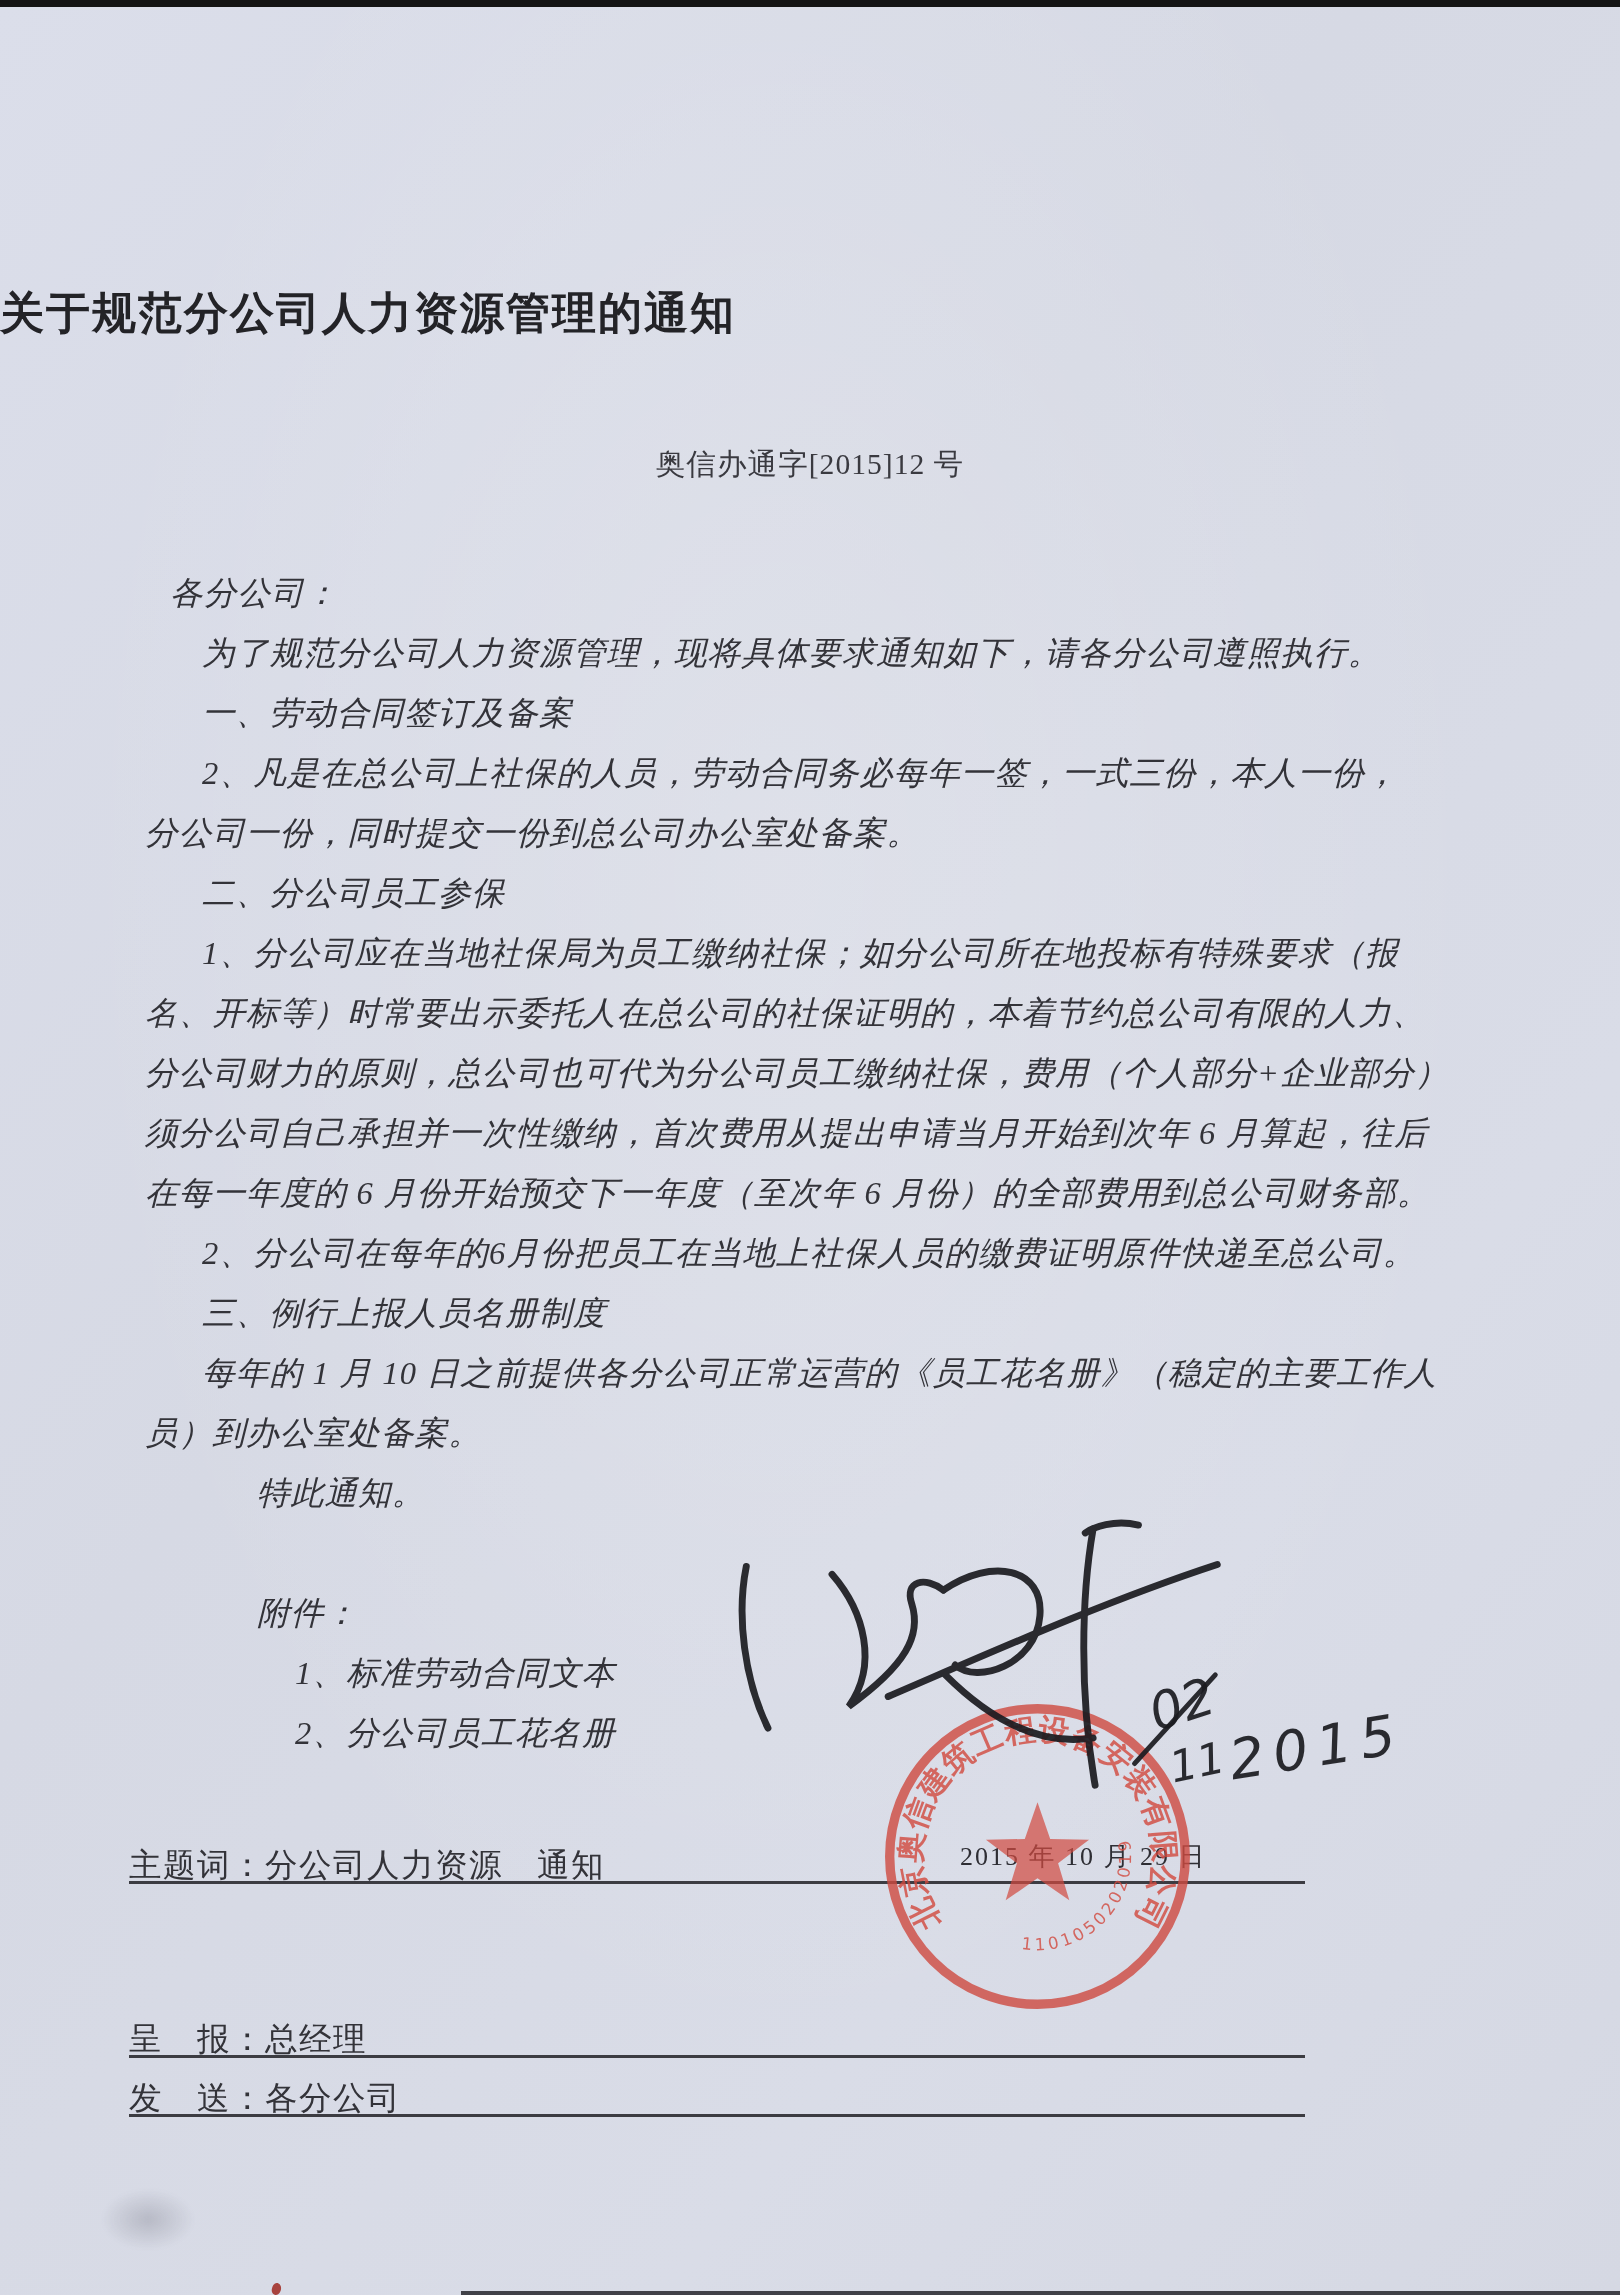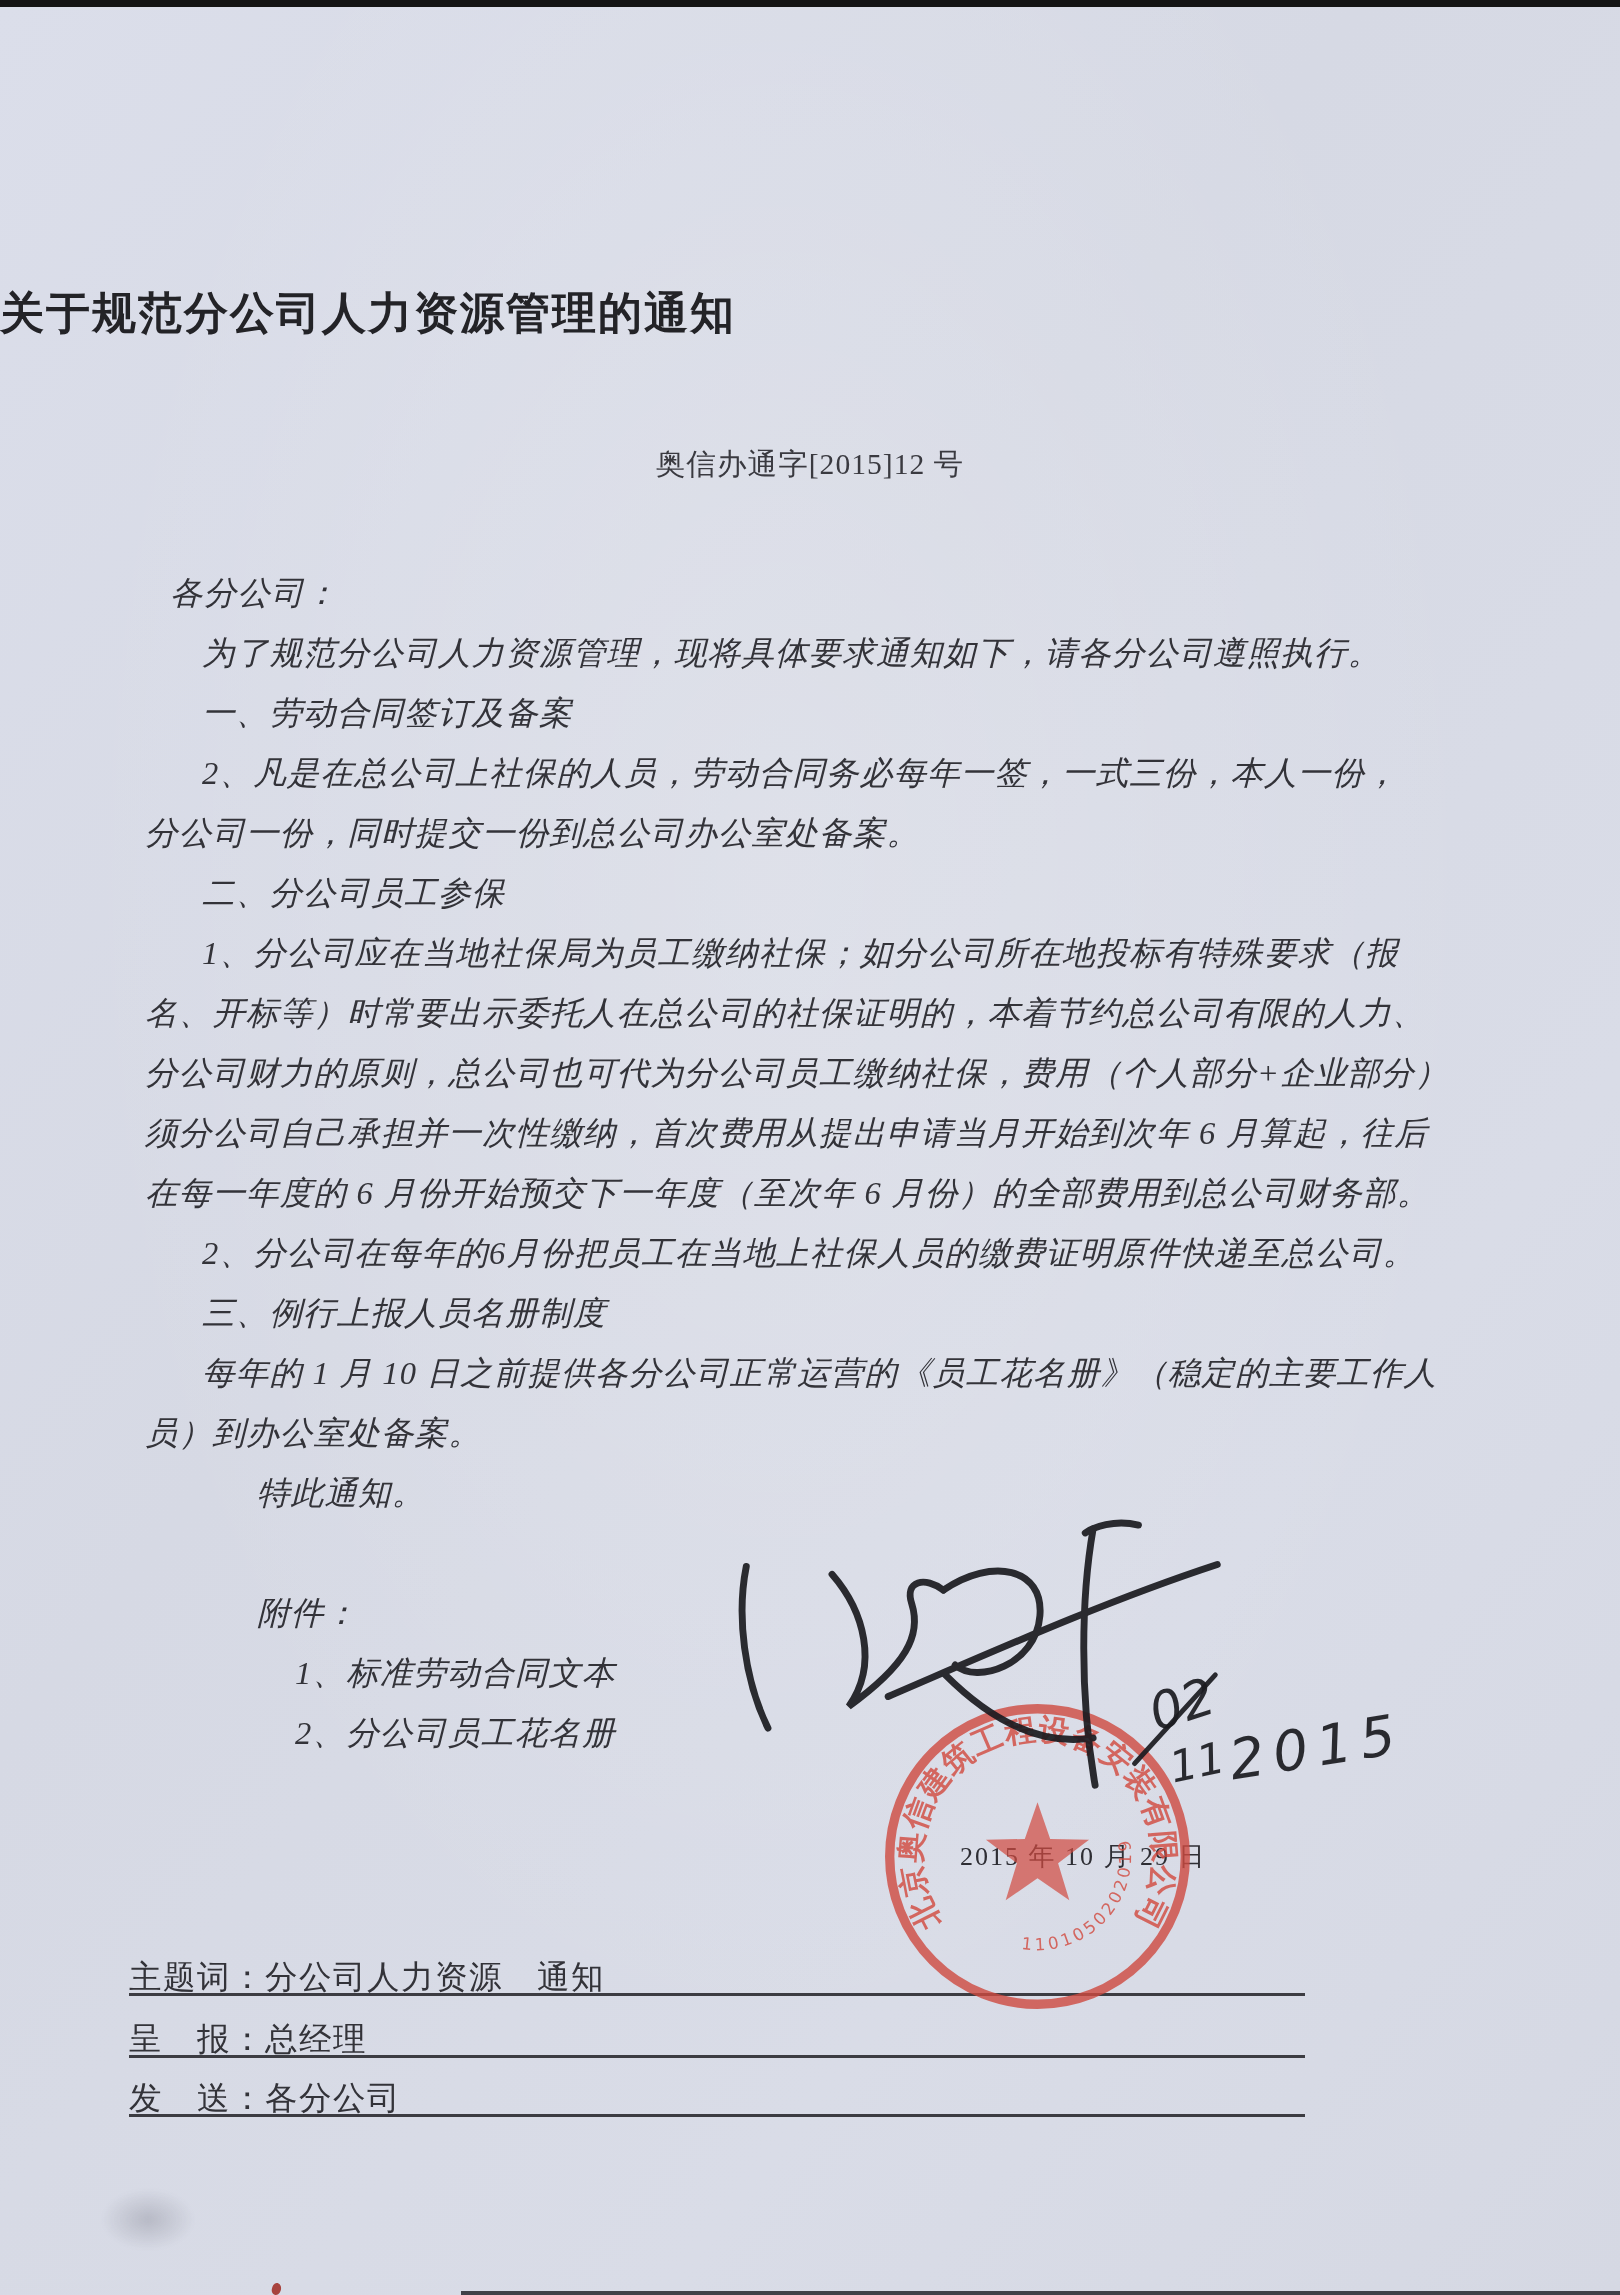"主题词：分公司人力资源 通知" .fr1 { top: 1956px -> 1844px }
